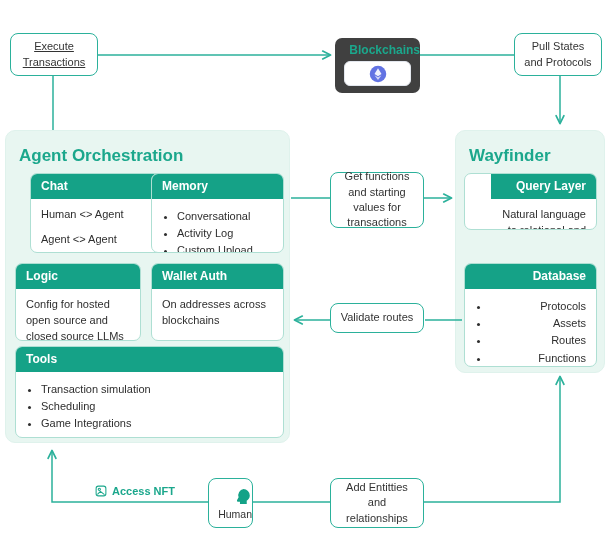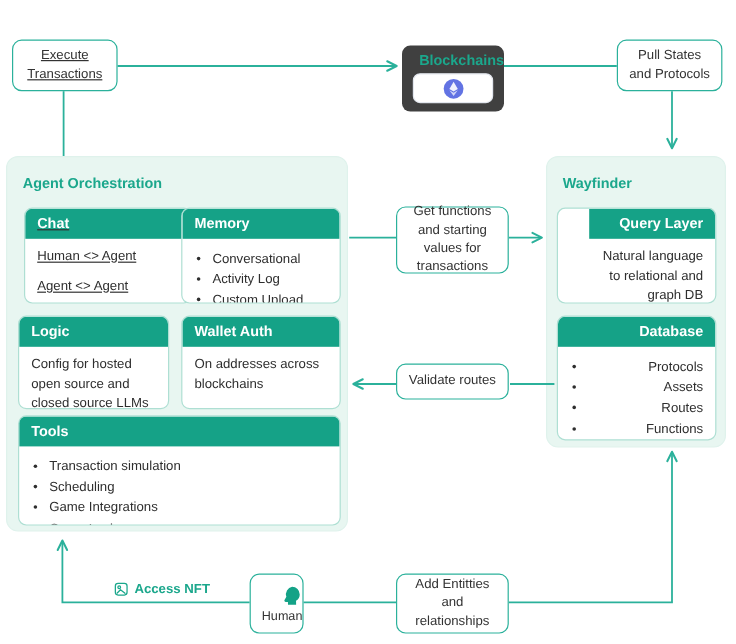"Agent Orchestration" .panel-title { font-size: 12px -> 17px }
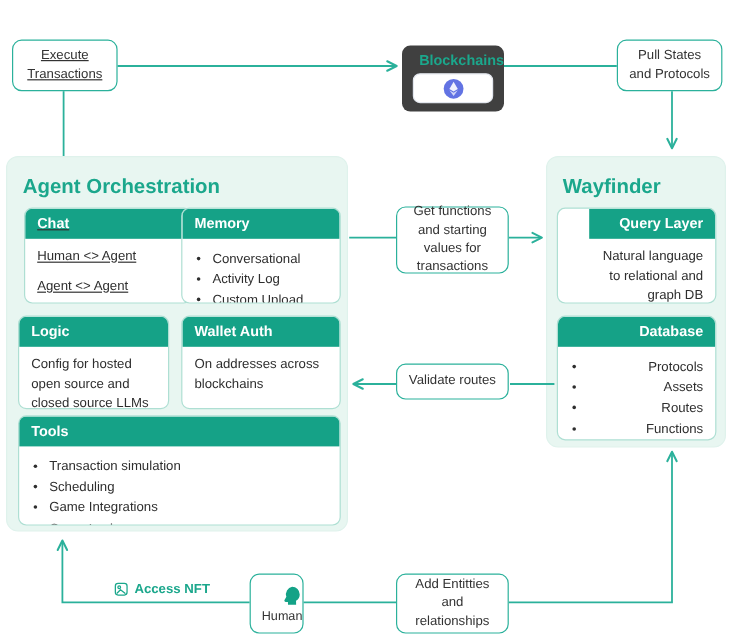"Chat" div.card { left: 14px -> 24px; text-decoration: underline -> none }
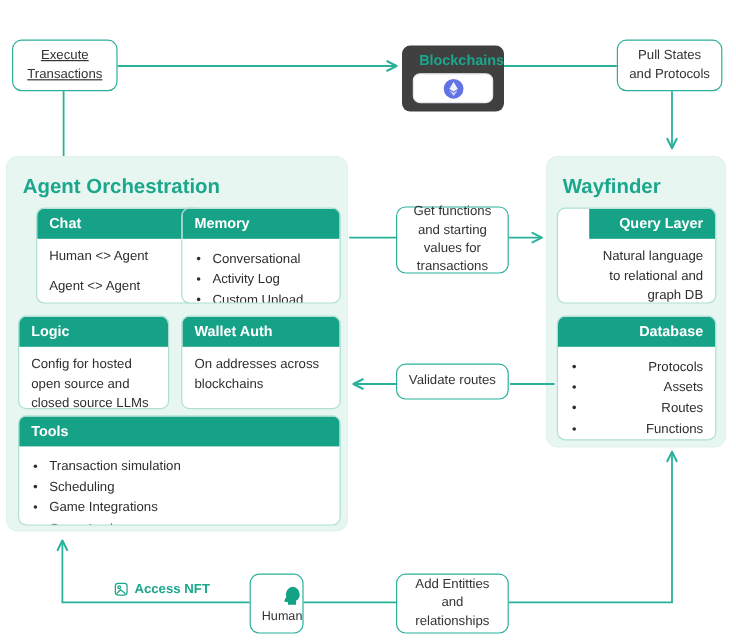"Query Layer" div.card { height: 80px -> 57px }
